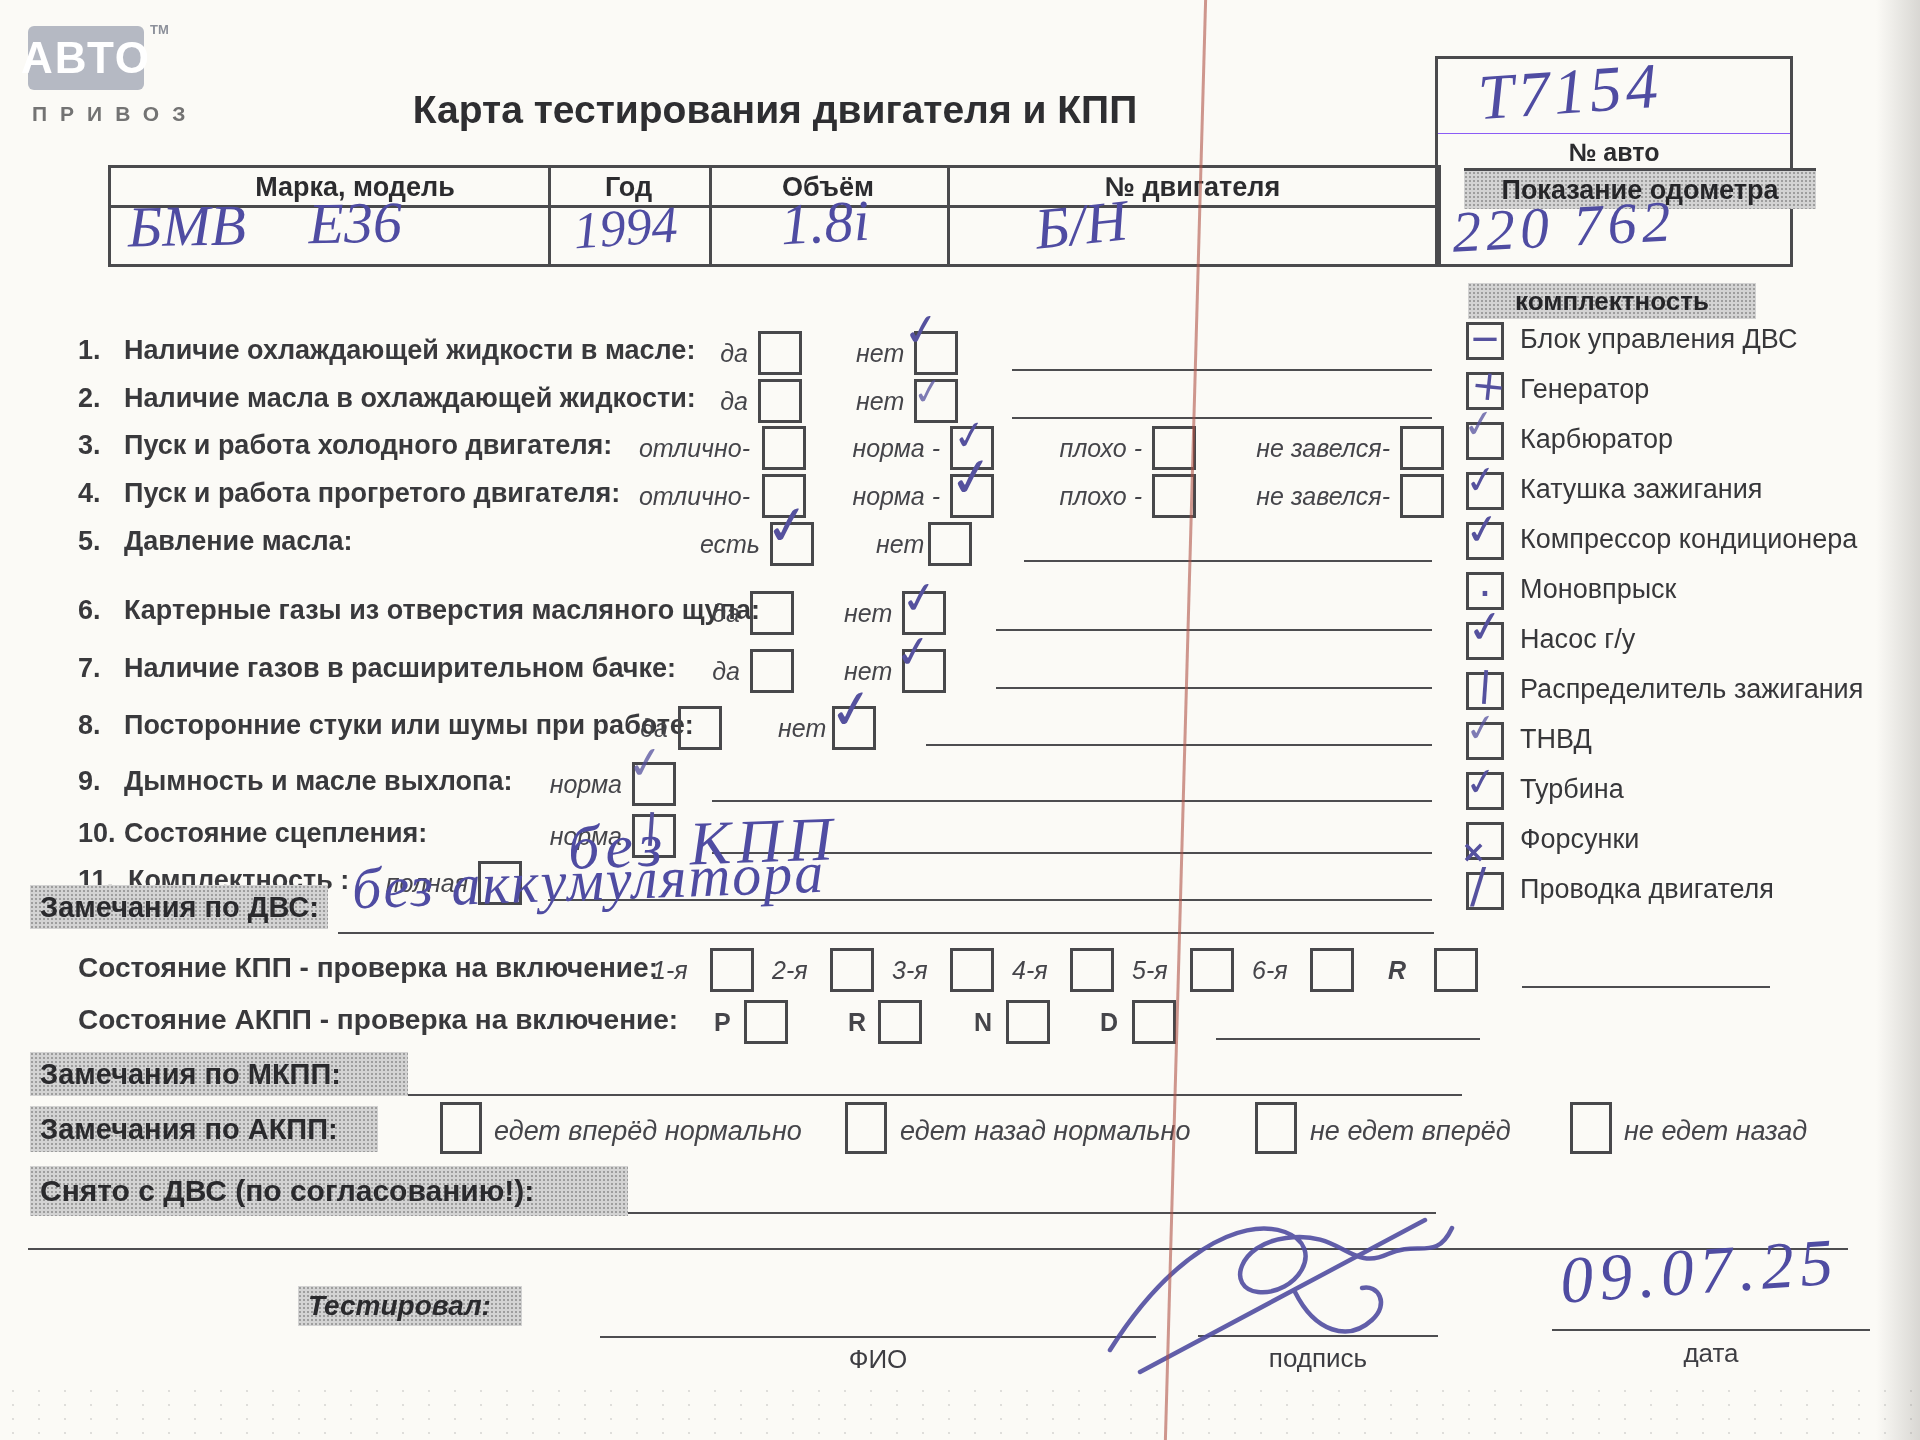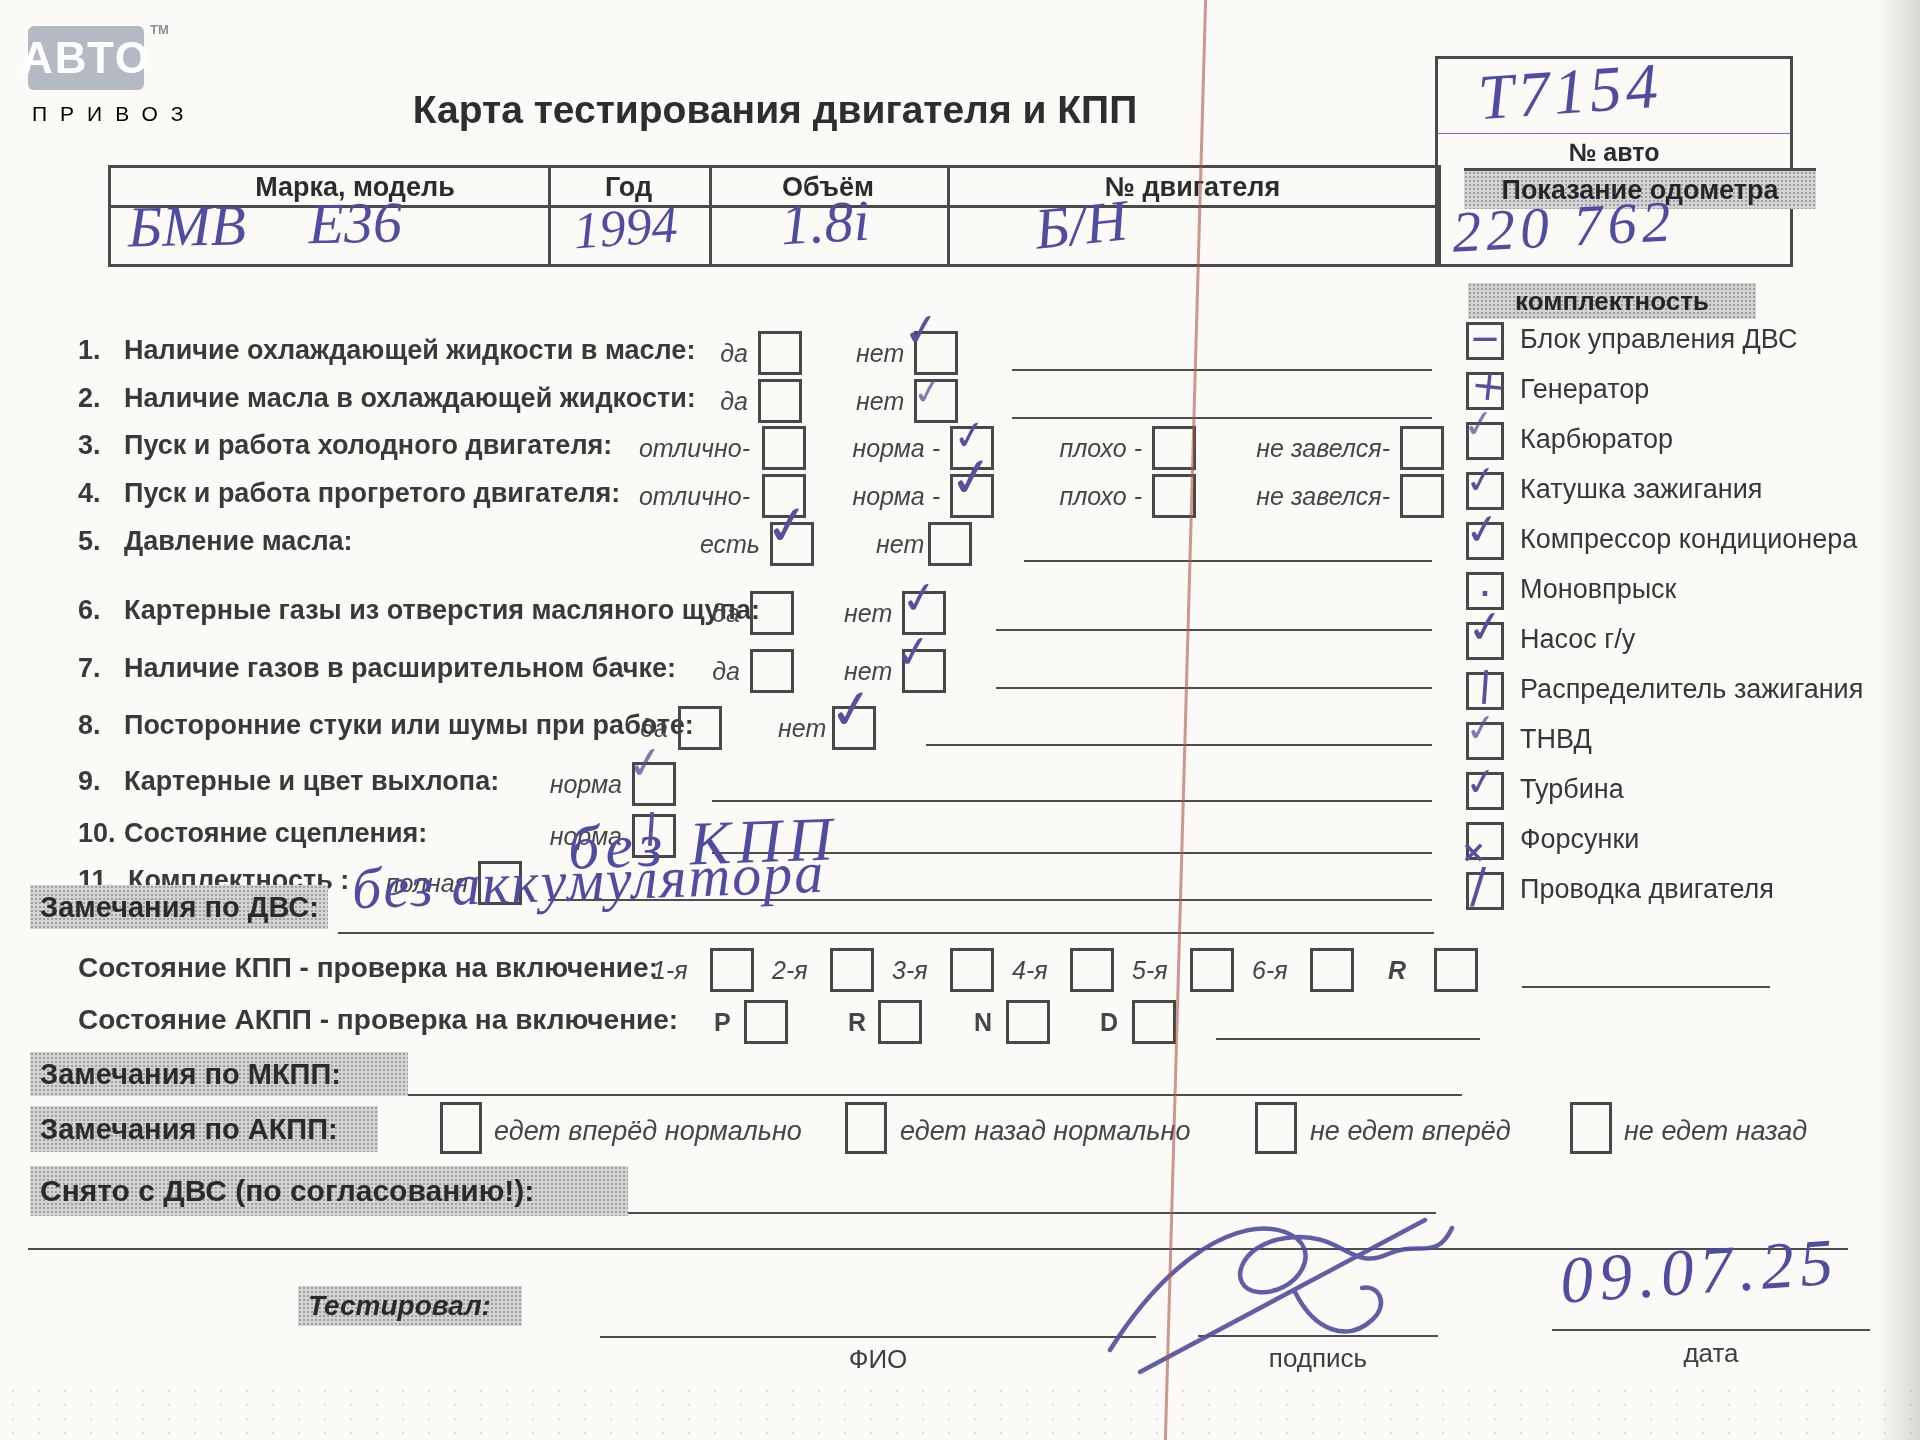"ПРИВОЗ" div.abs { color: #000000 -> #737373; font-weight: 400 -> 700 }
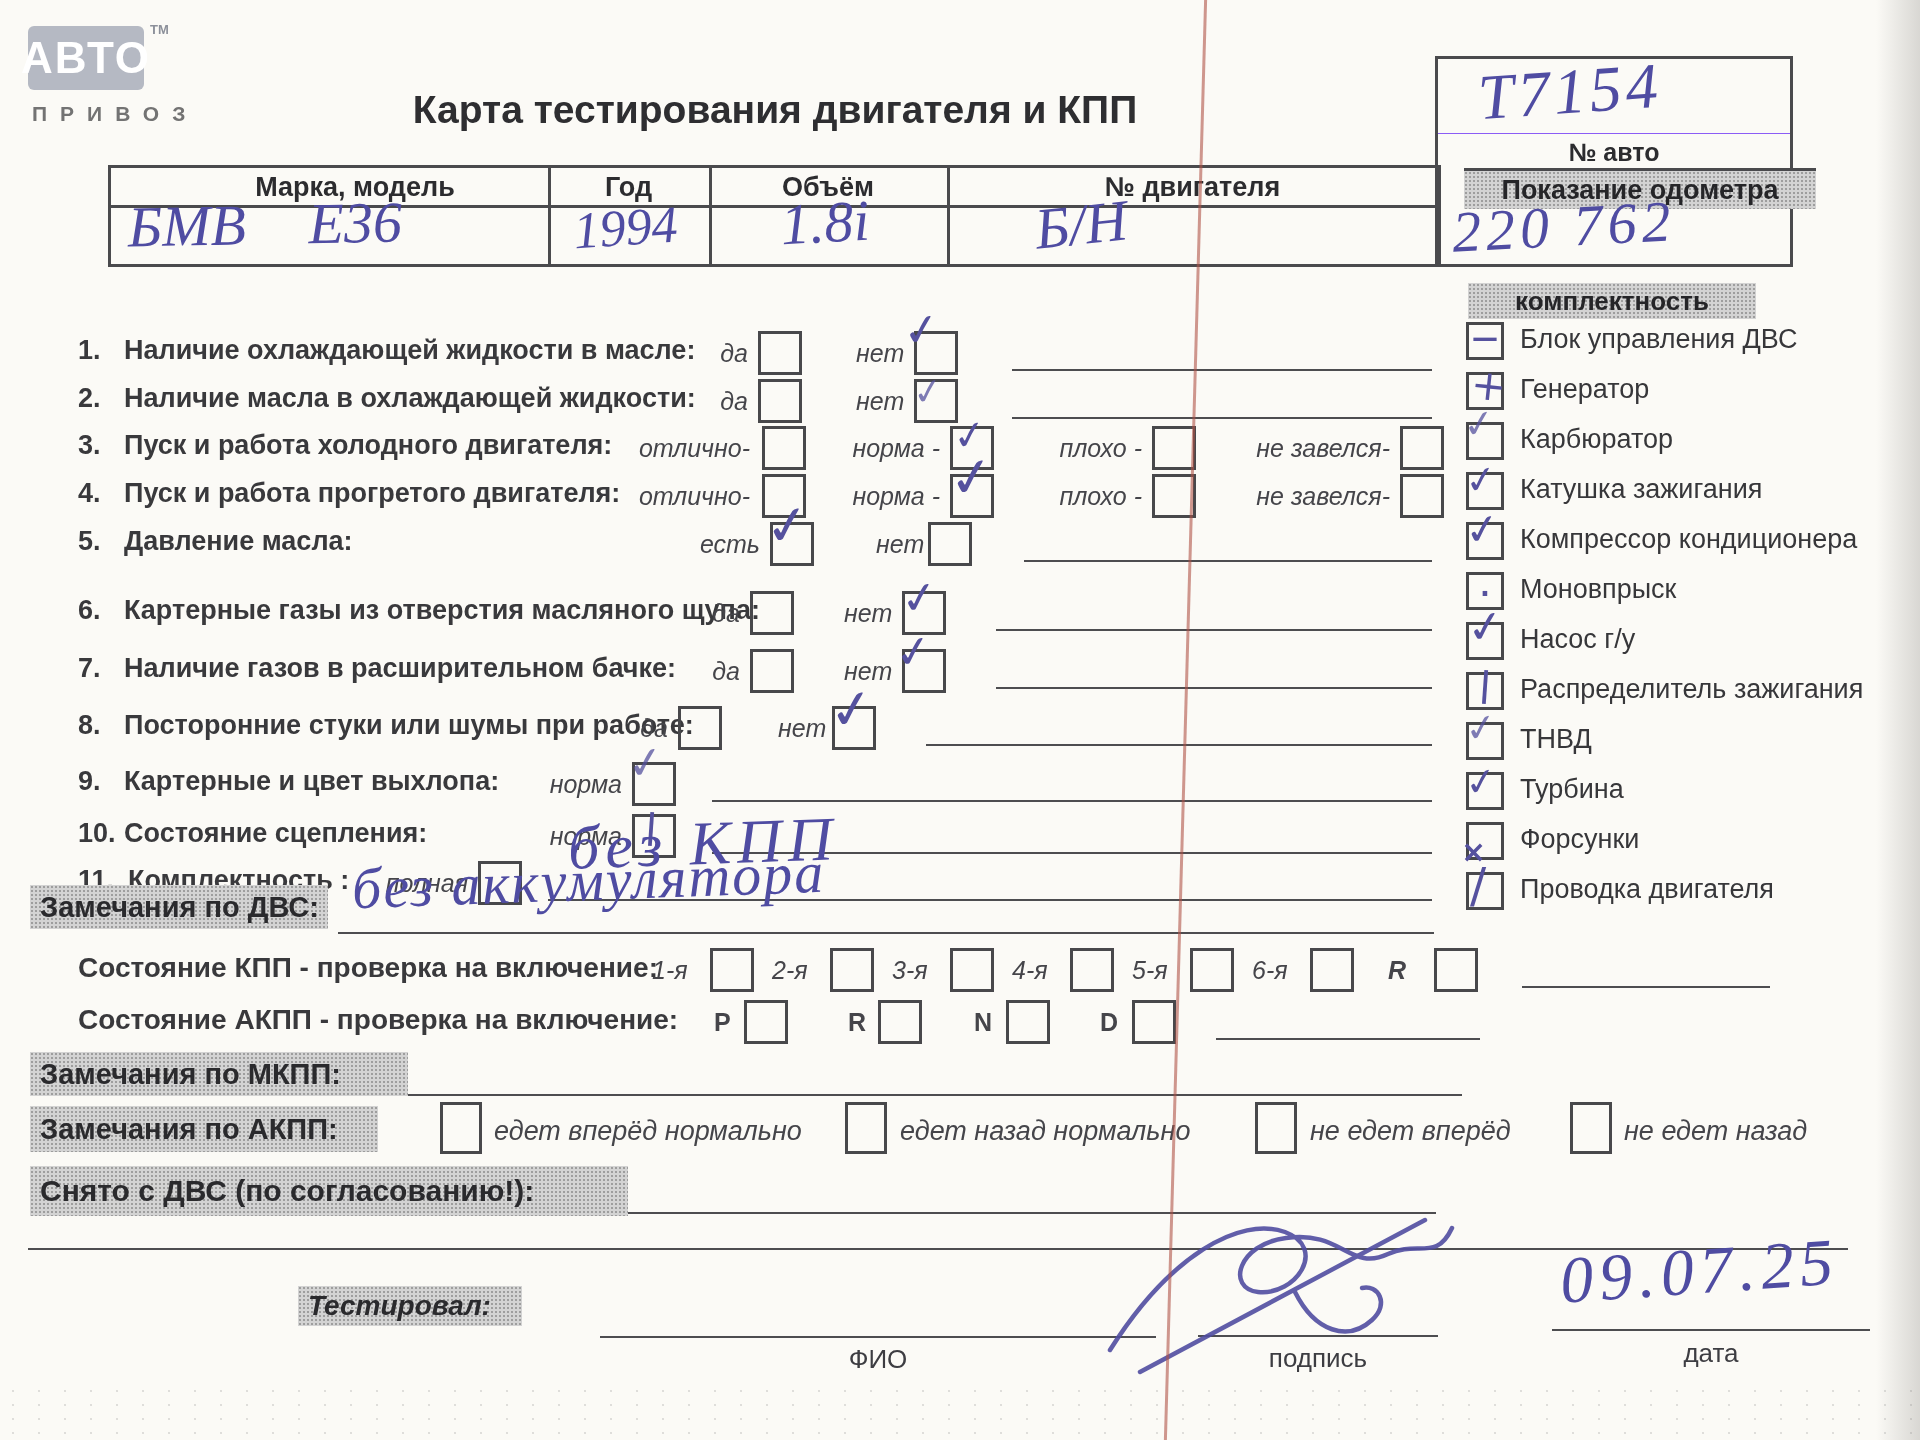"Картерные и цвет выхлопа:" span.itm { text: Картерные и цвет -> Дымность и масле }
